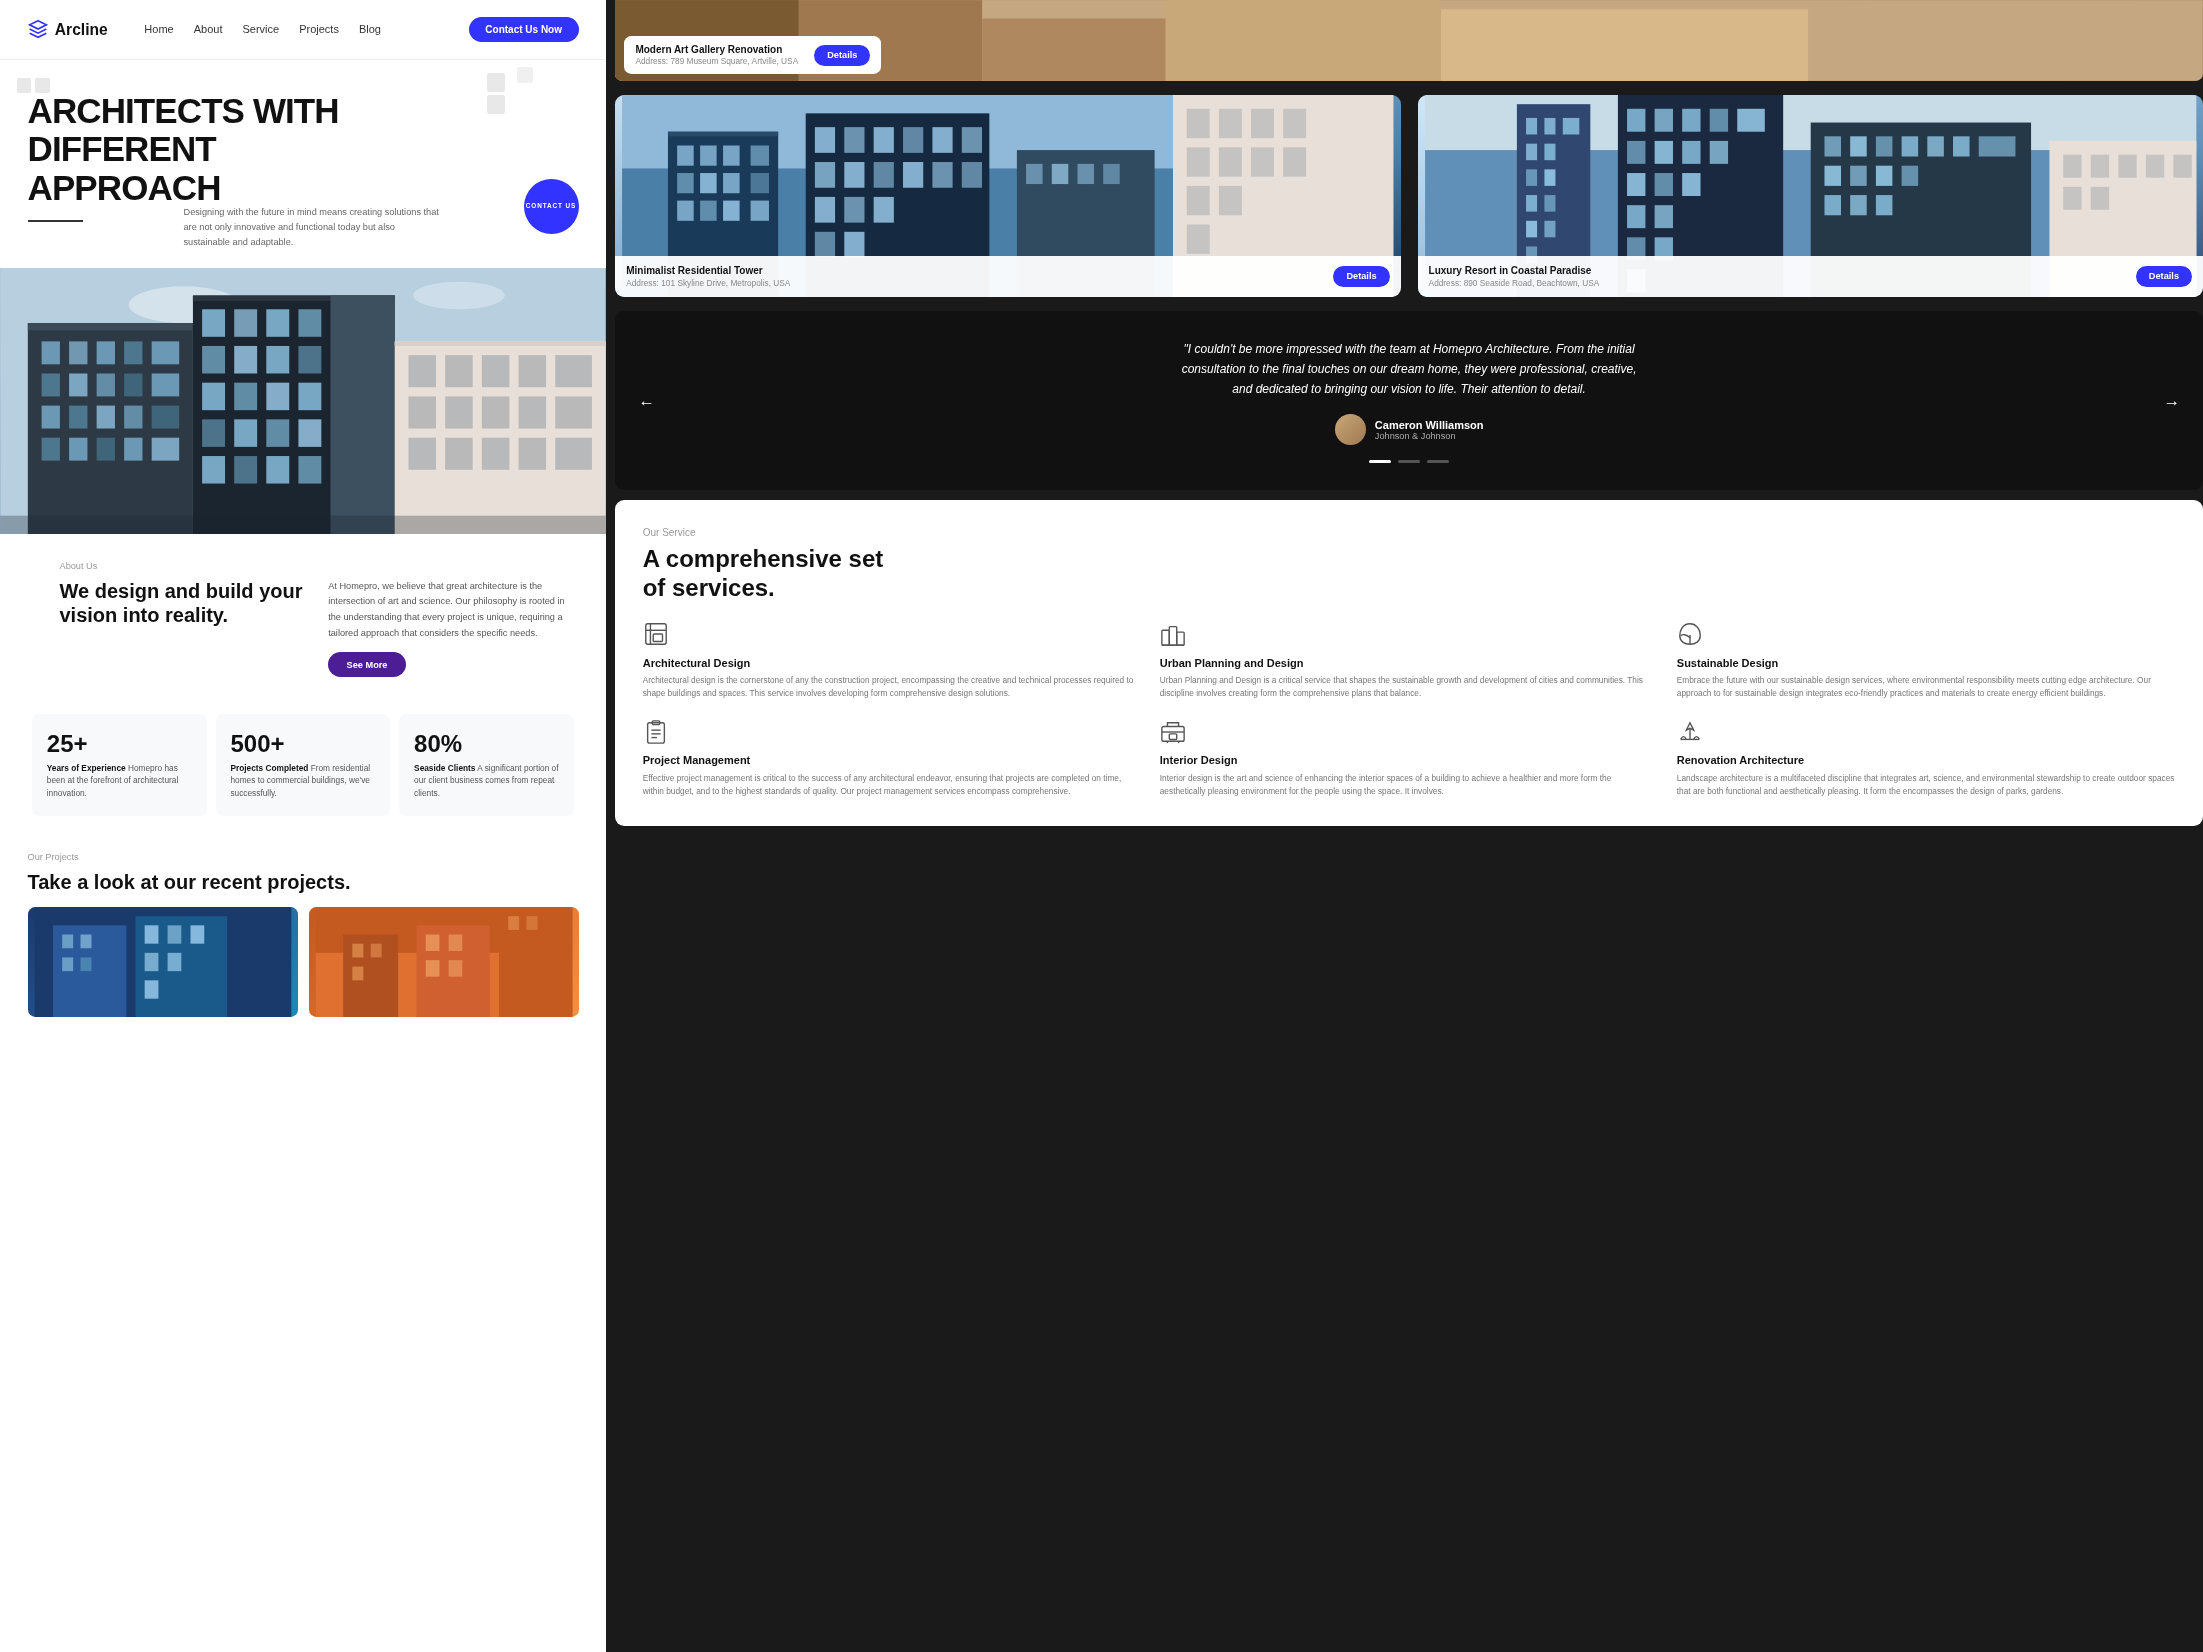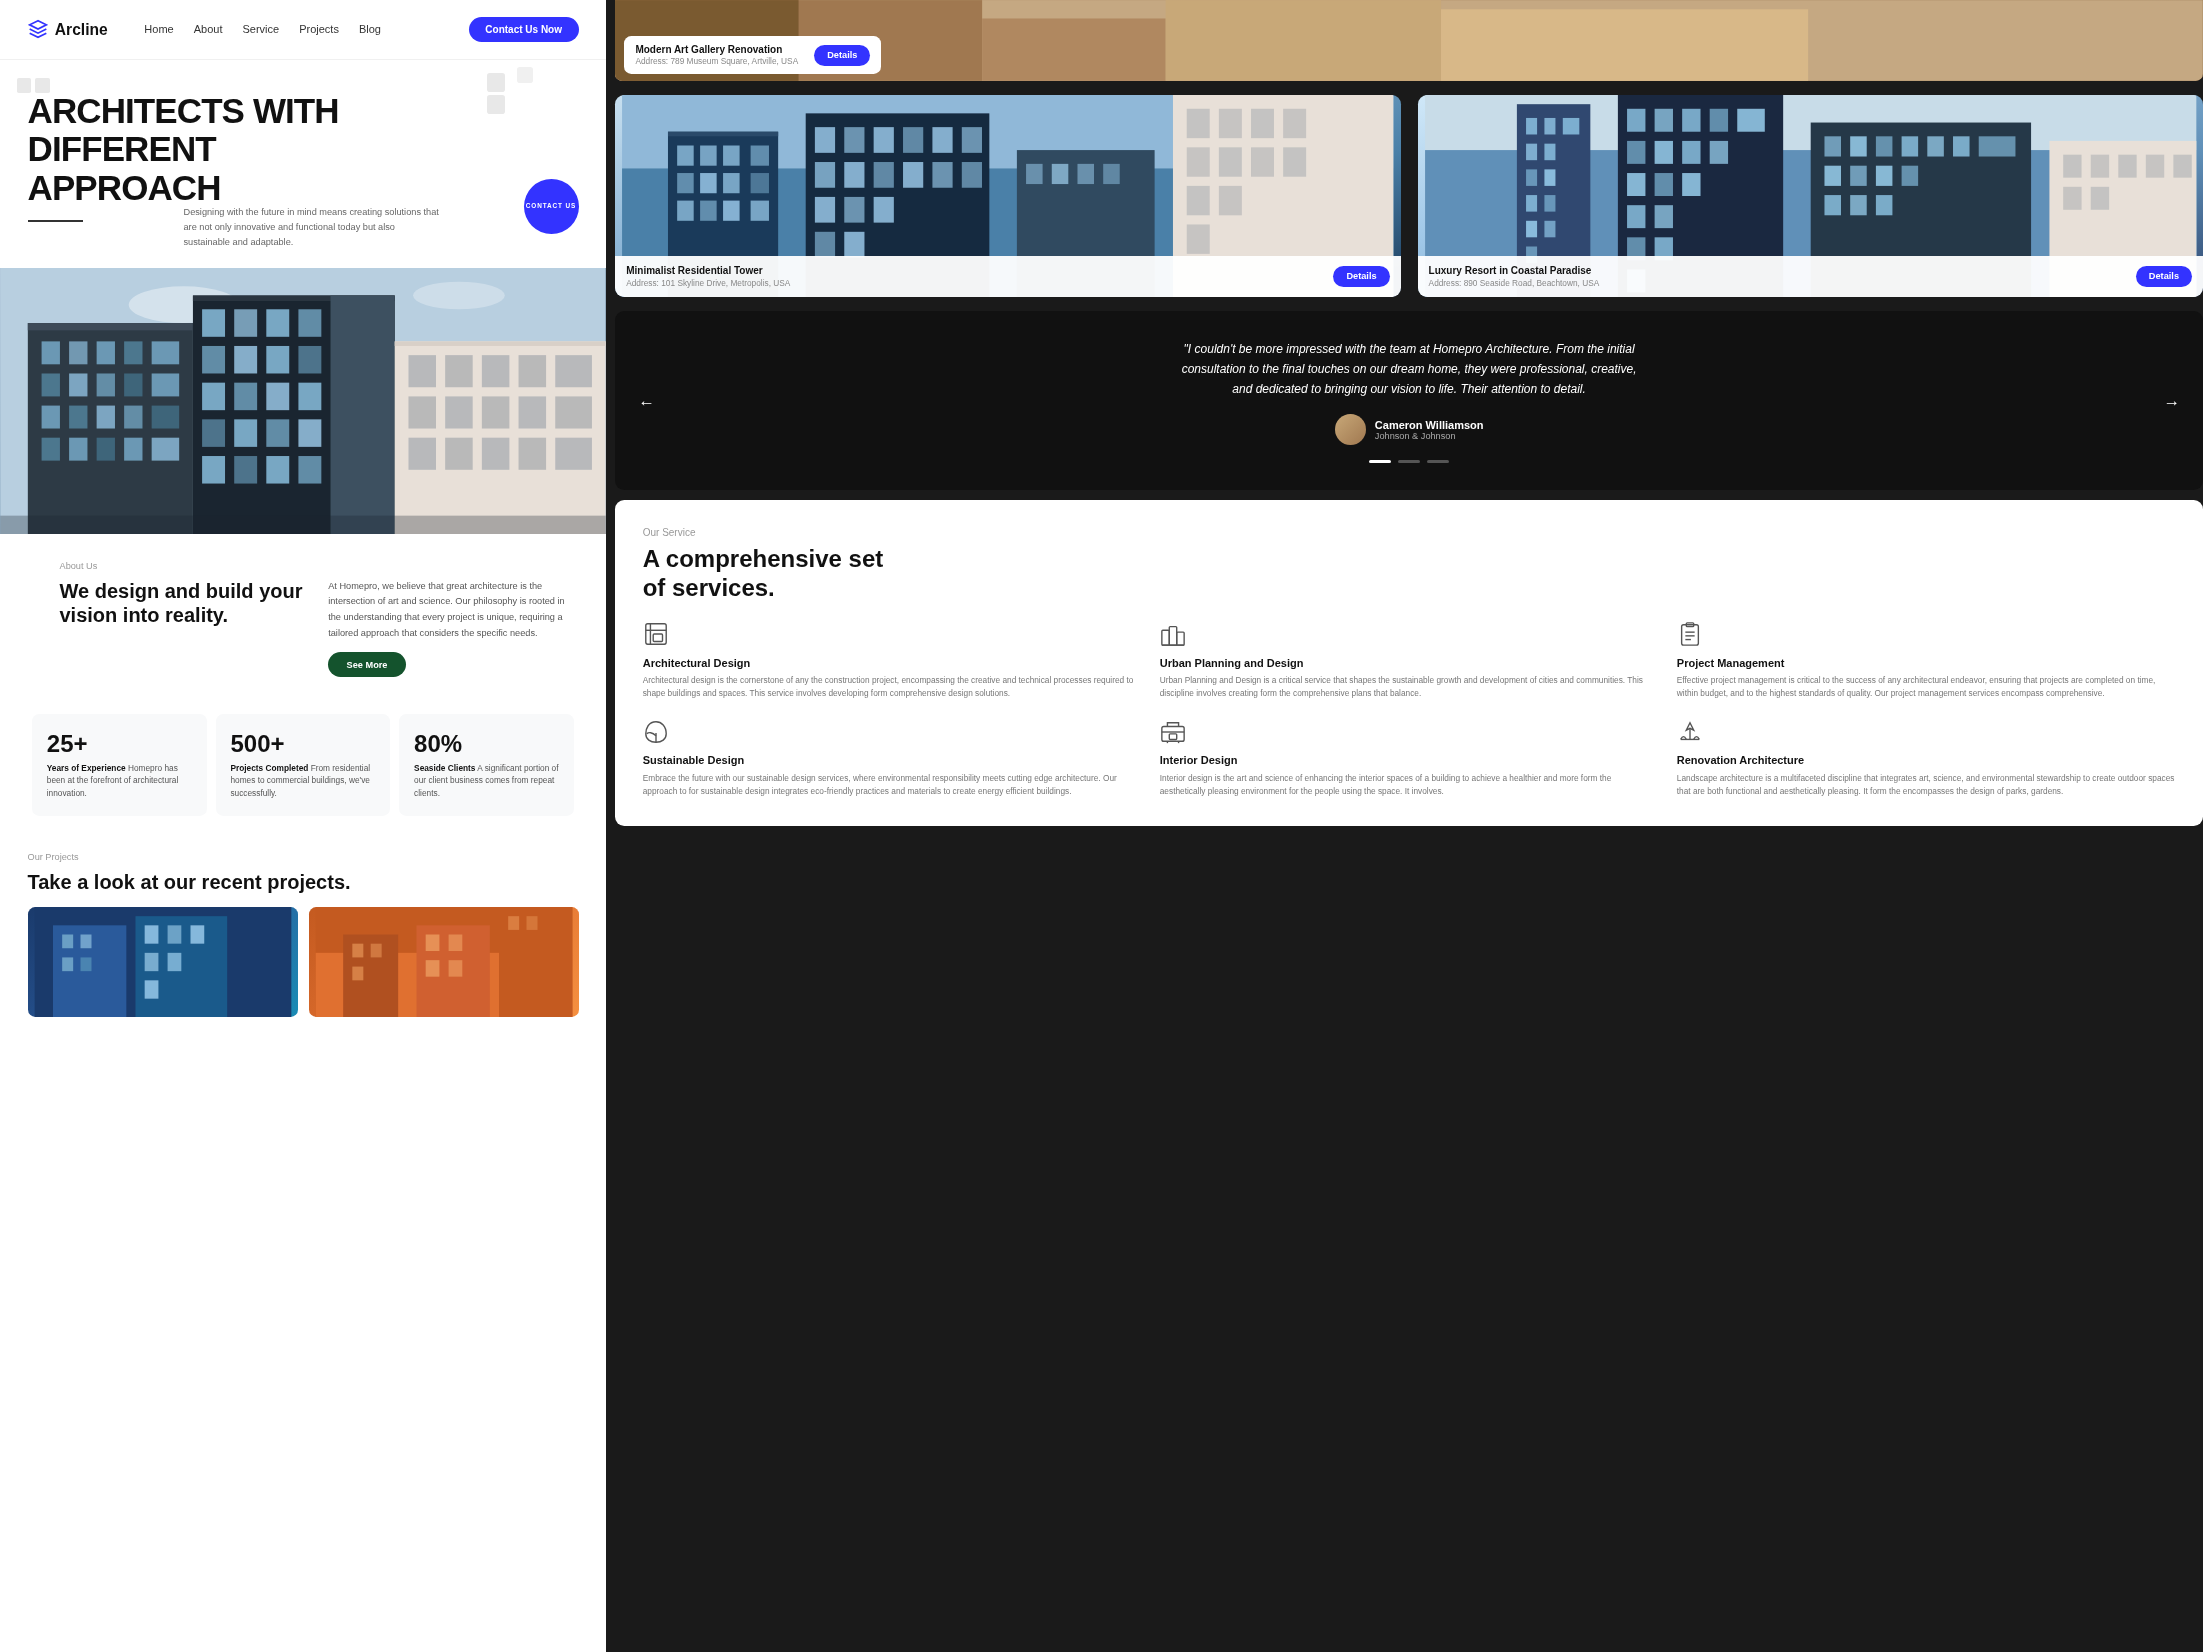"See More" .see-more-btn { background: #14532d -> #4c1d95 }
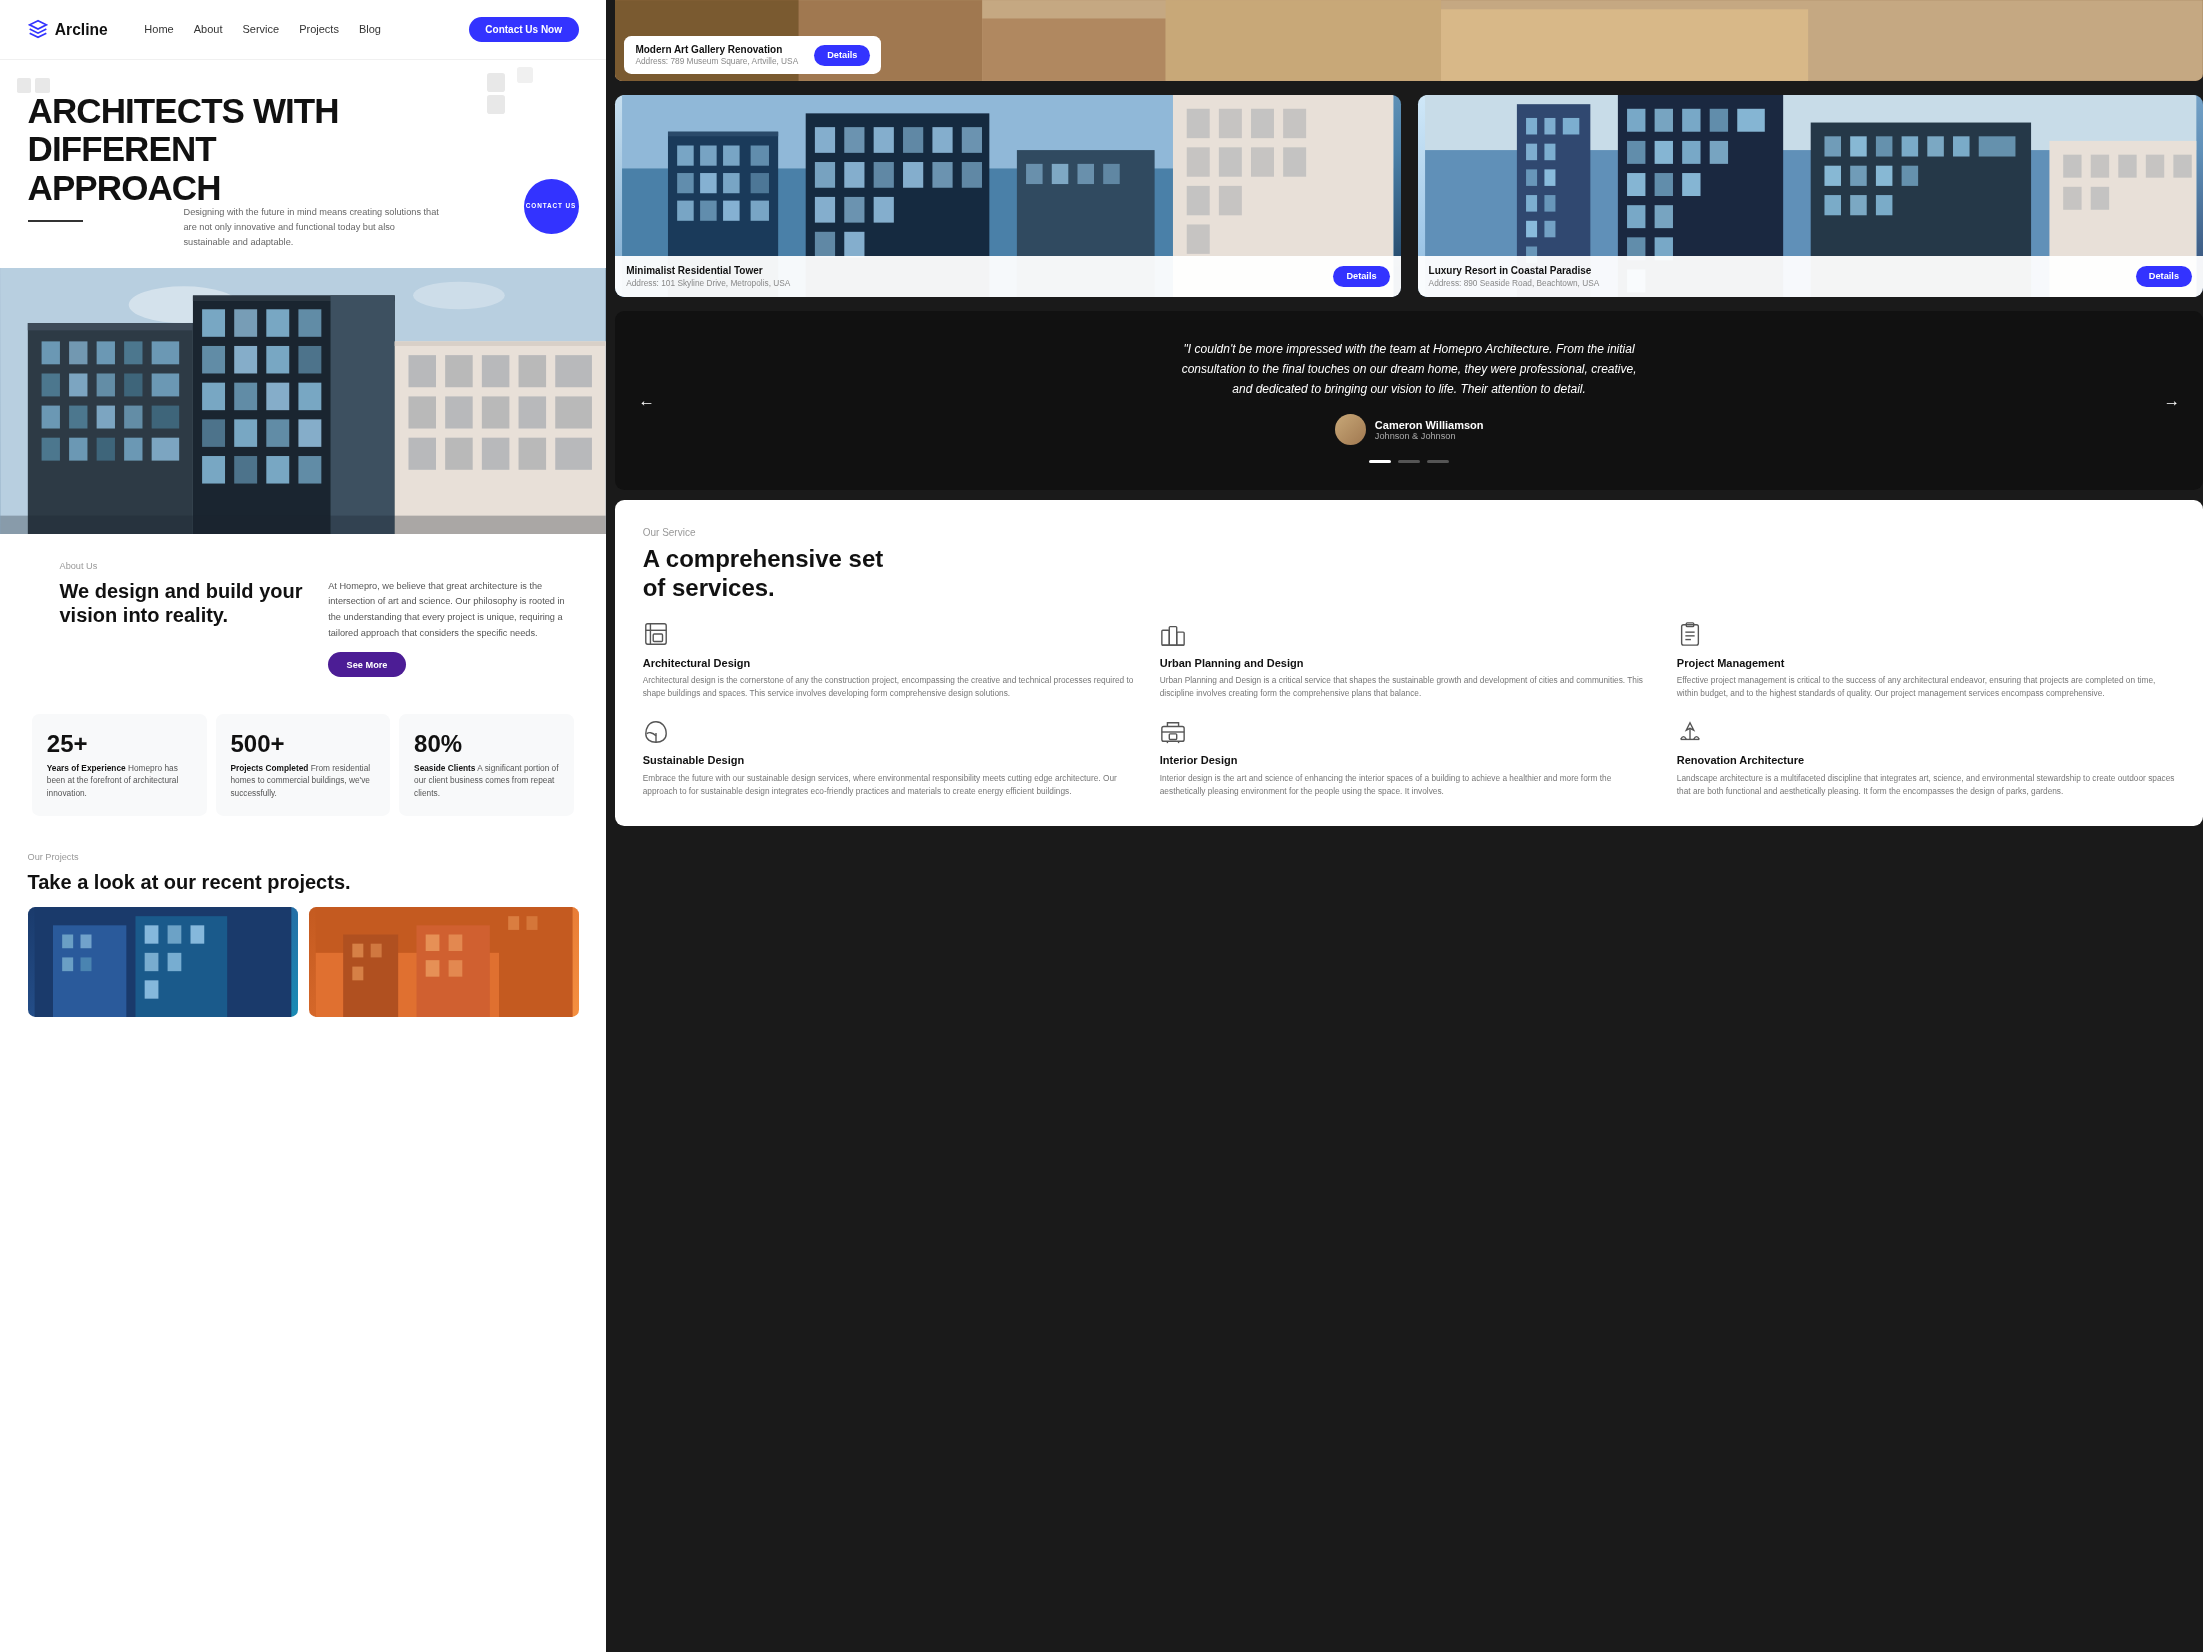"Project Management" div.service-item { order: before "Sustainable Design" -> after "Sustainable Design" }
